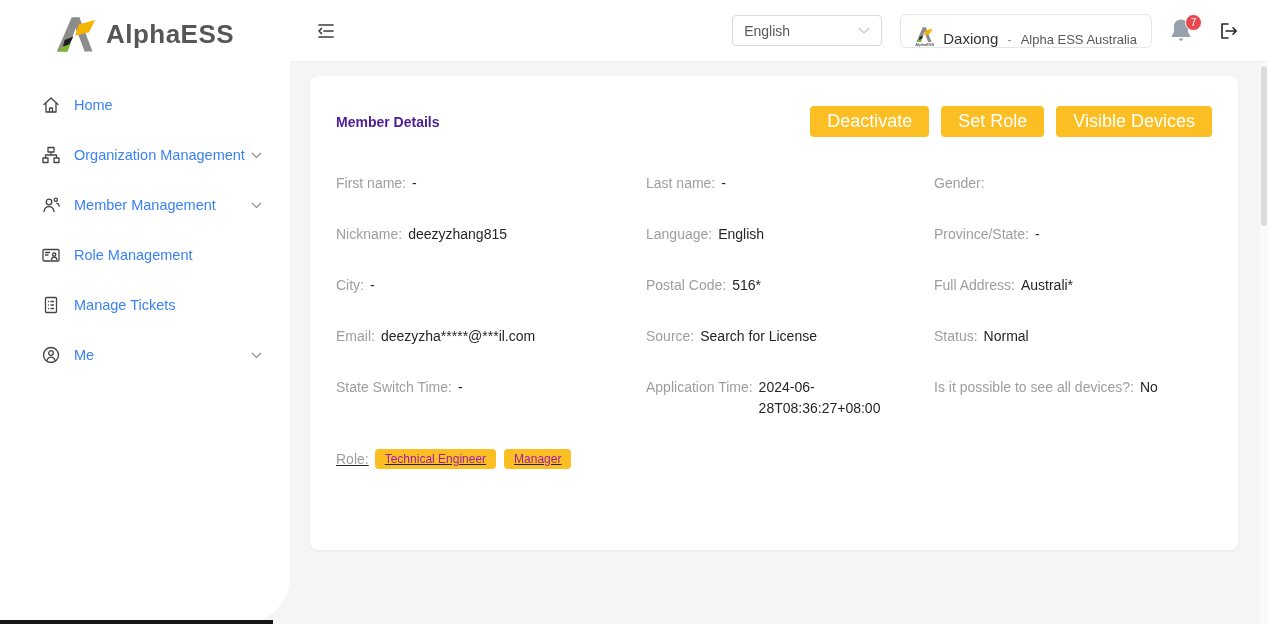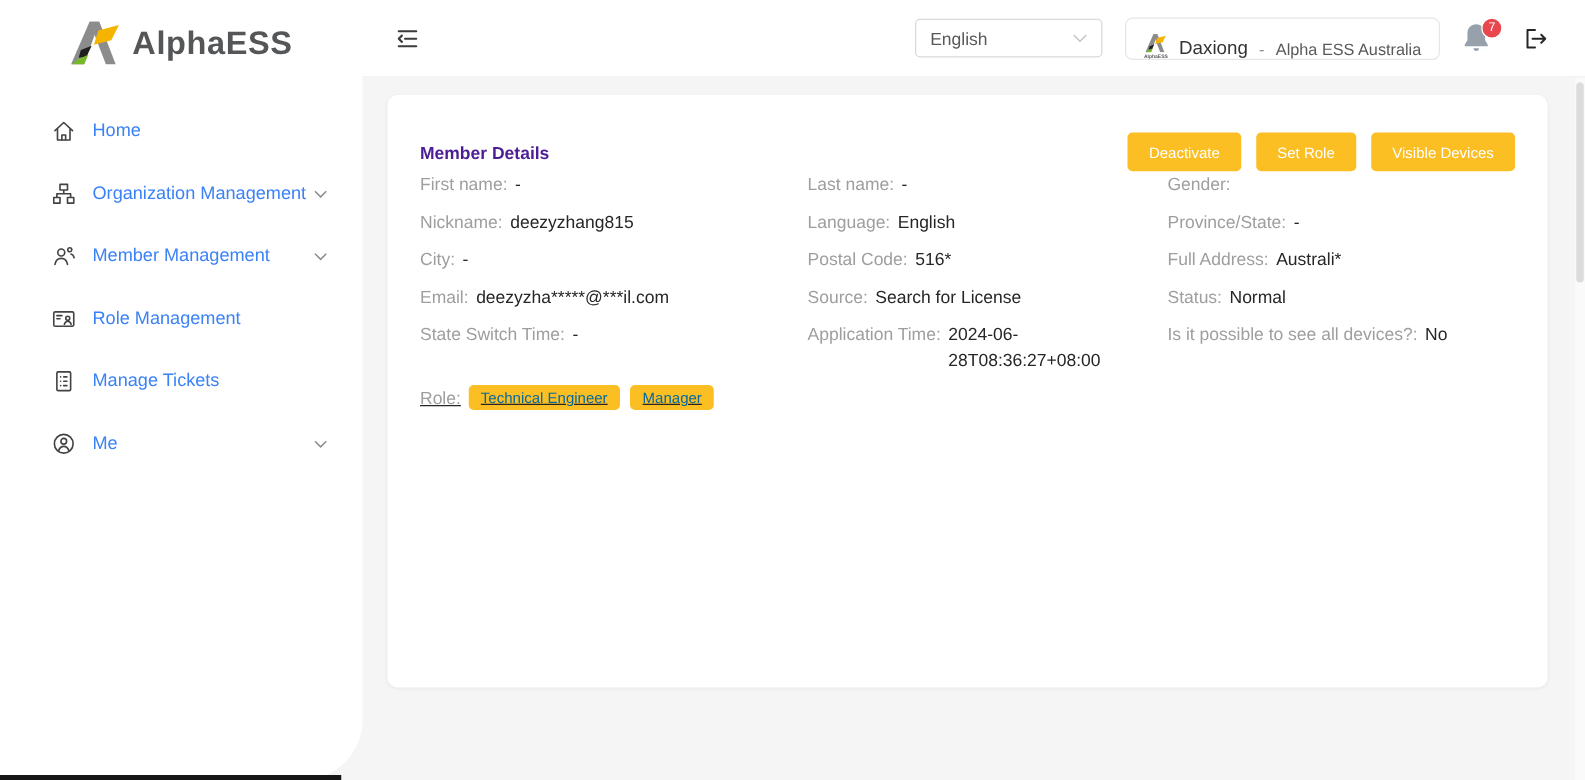"Deactivate" .btn { font-size: 12px -> 18px }
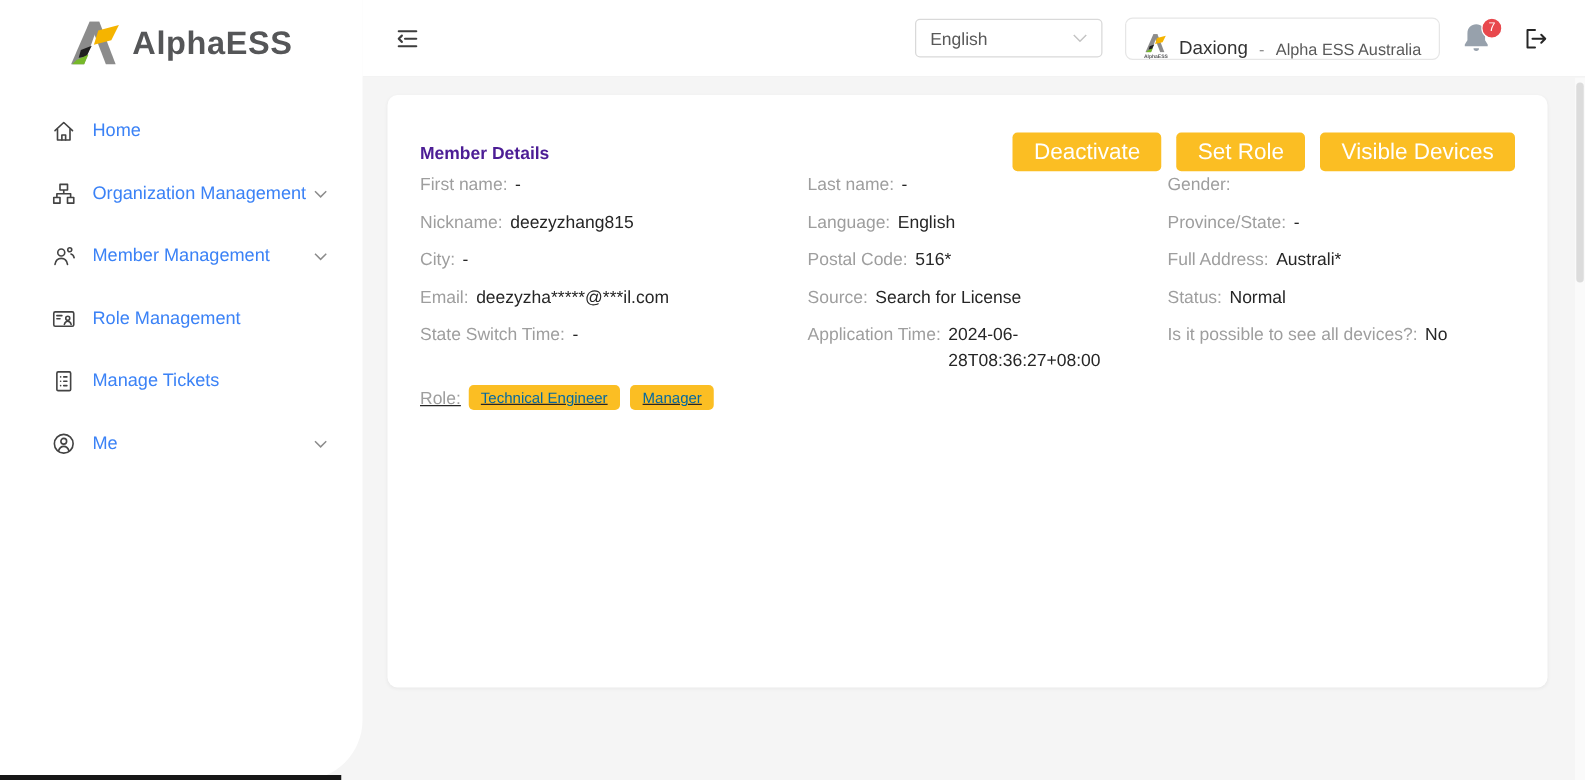"First name: -" .fields { margin-top: none -> 36px; row-gap: 9px -> 30px }
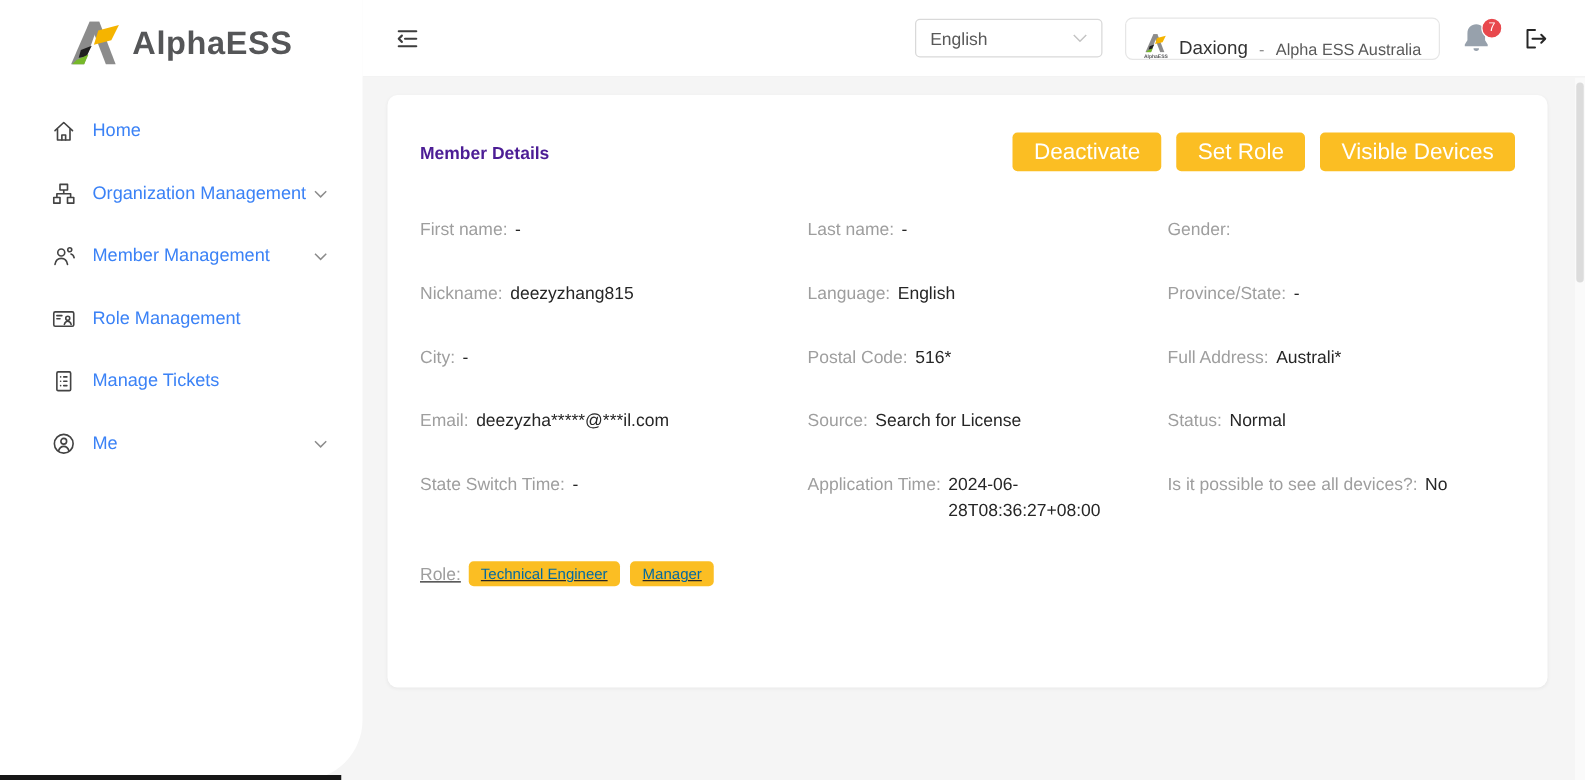"Technical Engineer" .role-badge { color: #0369a1 -> #a21caf }
